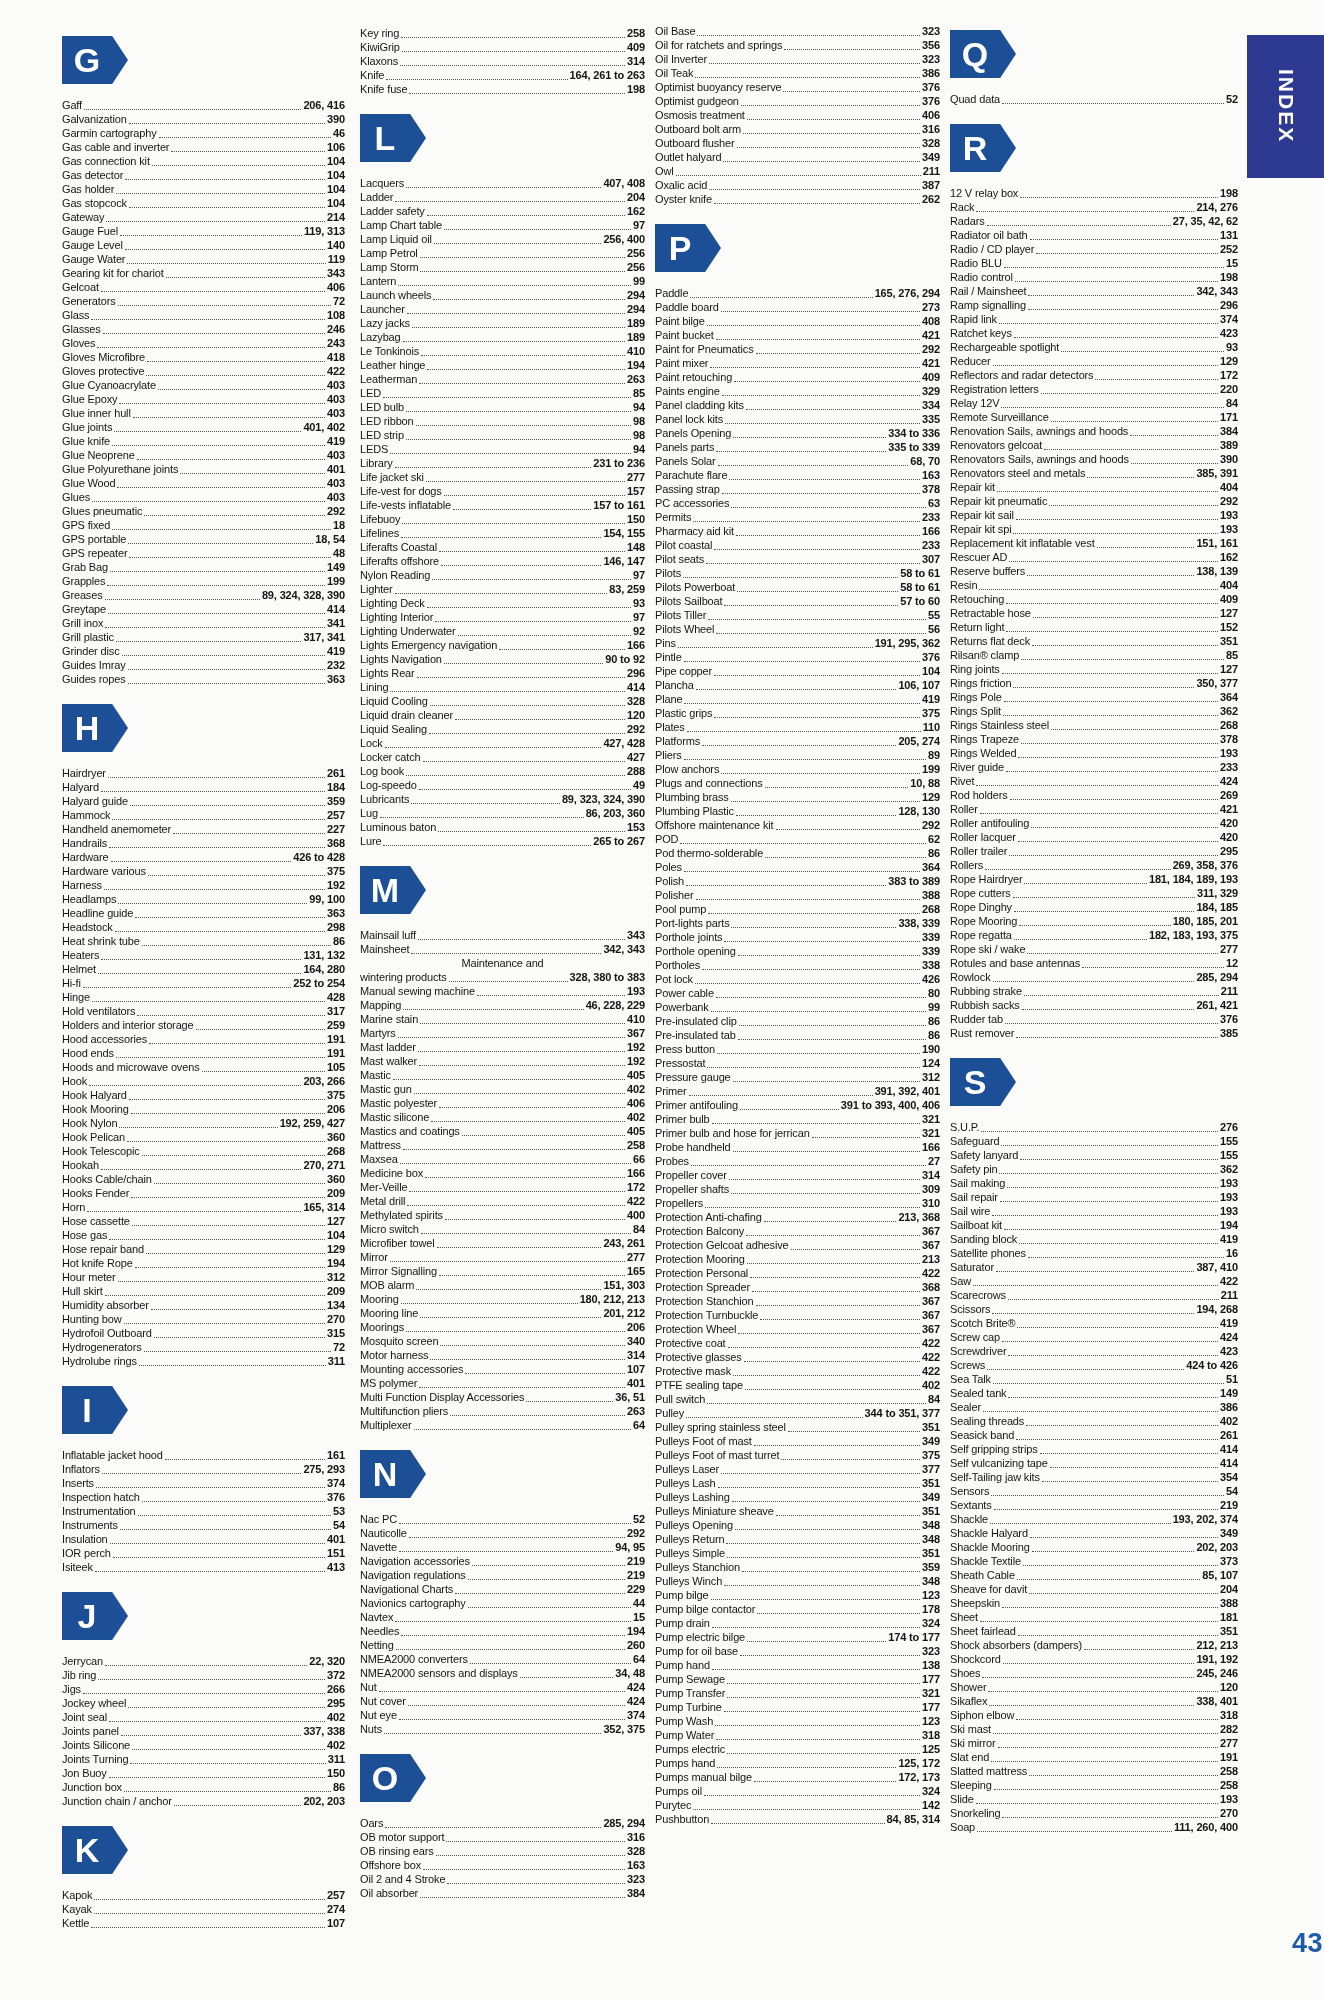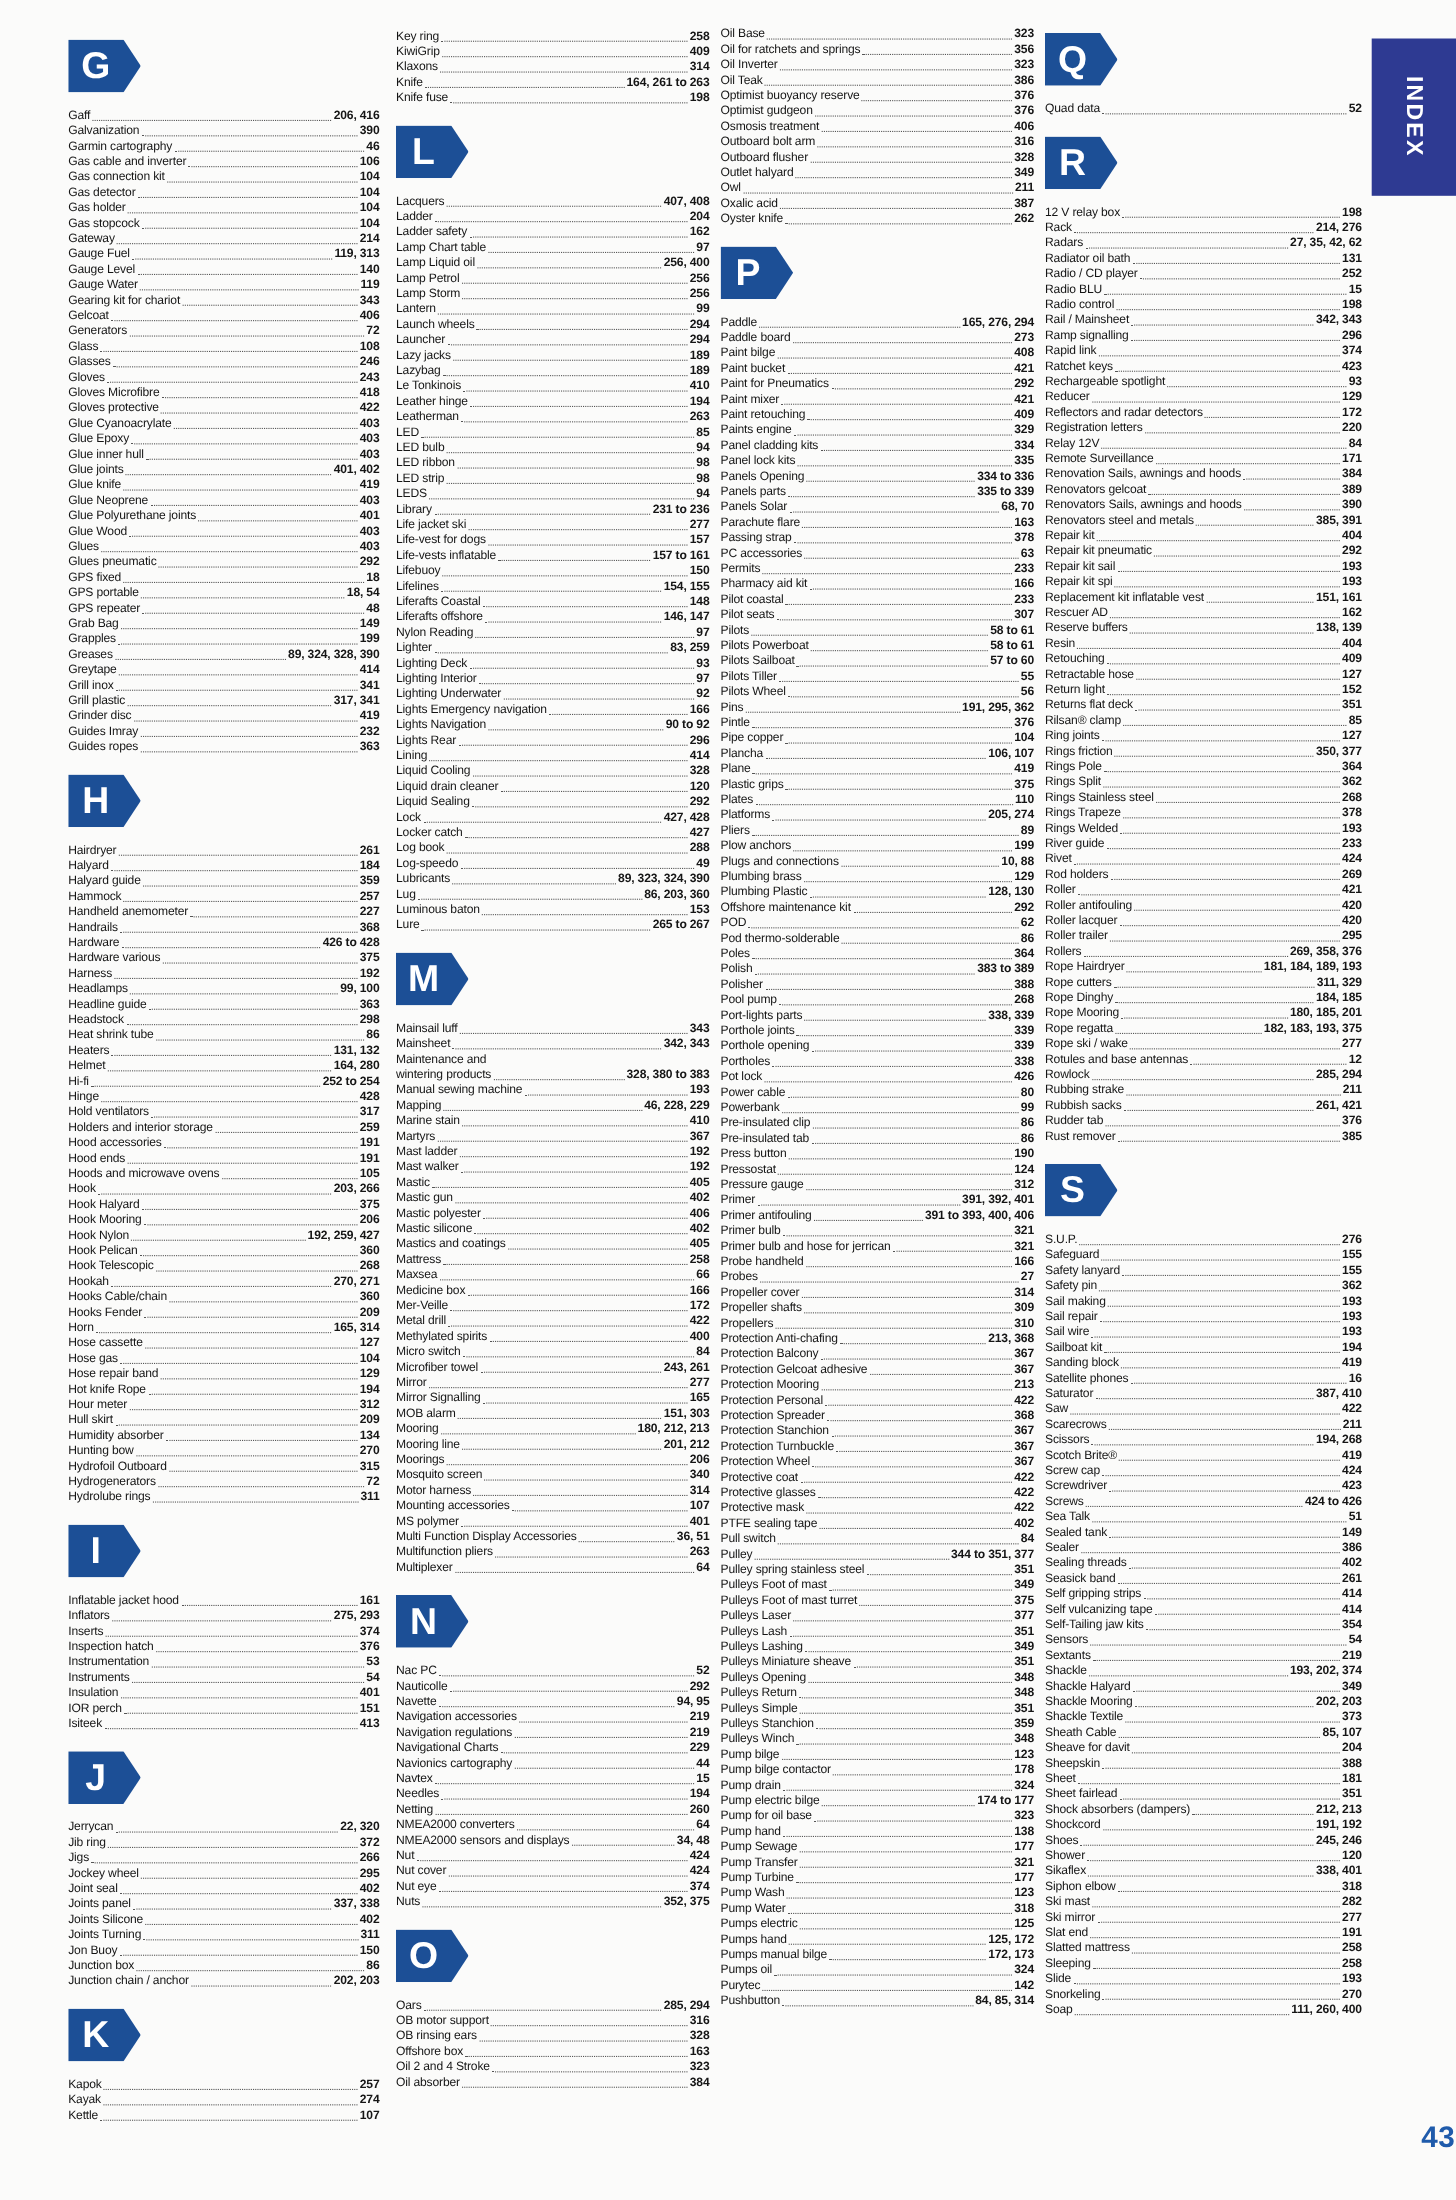"Maintenance and" .entry-line1 { text-align: none -> center }
